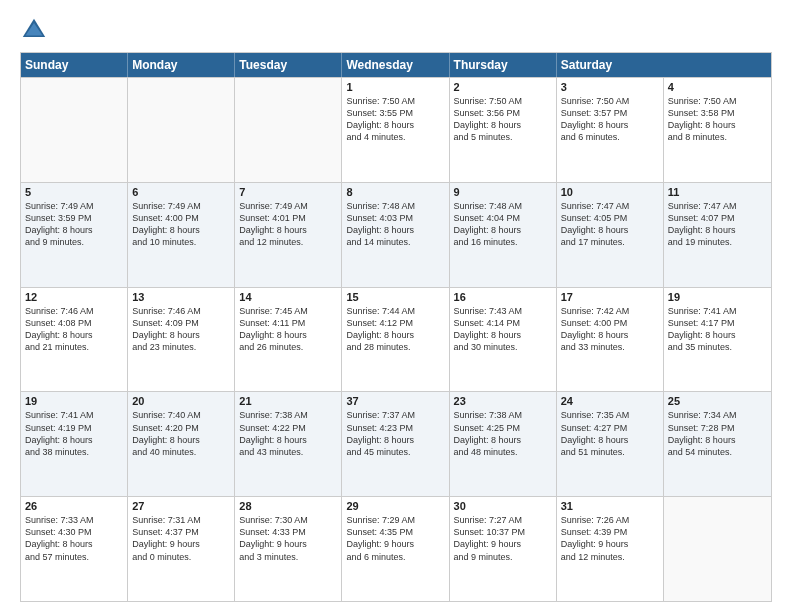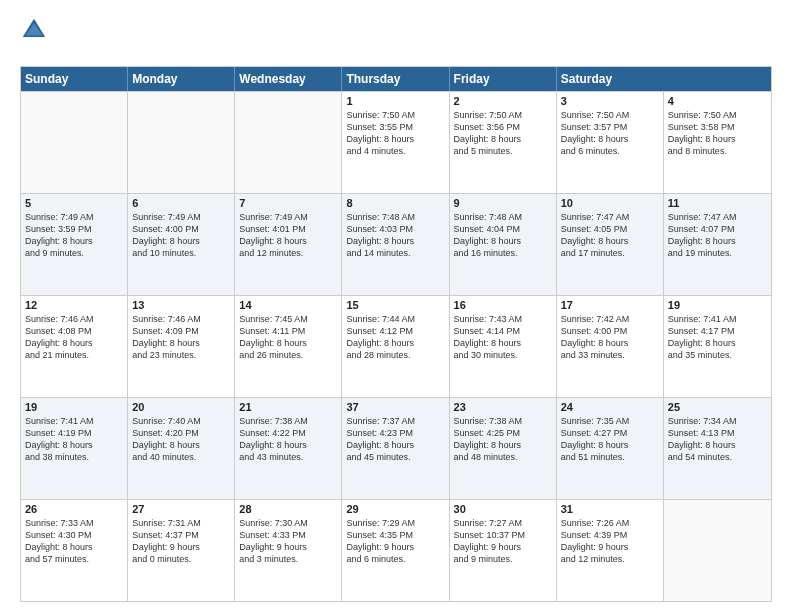"Sunday" .page { gap: 14px -> none }
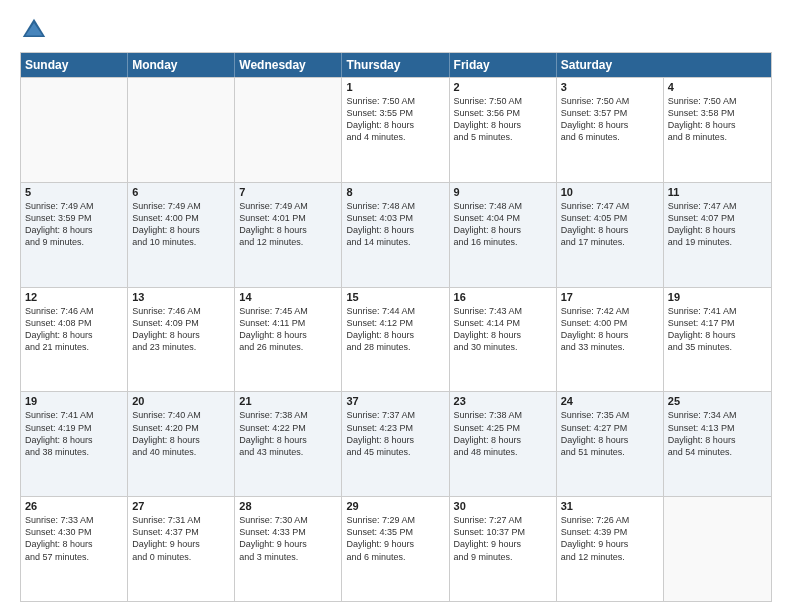"Tuesday" div.cal-header-cell { html: none -> <div>Tuesday</div> }
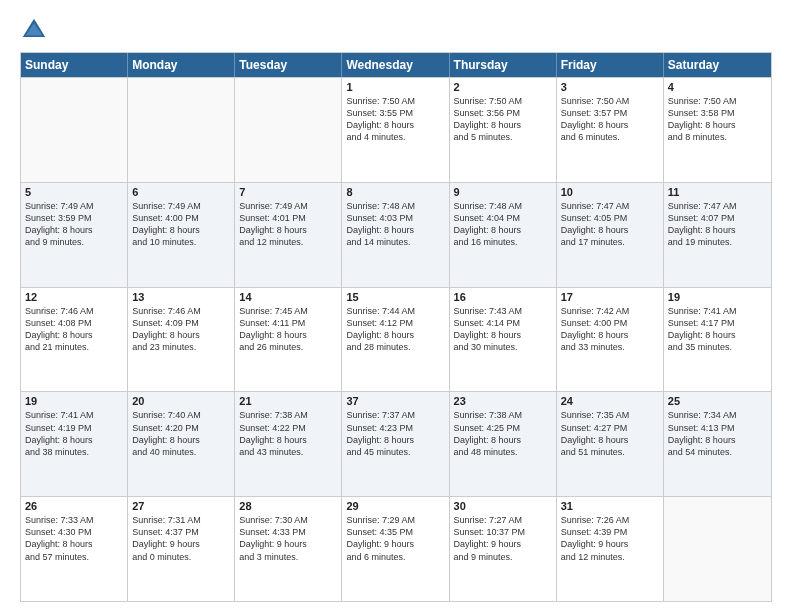"Friday" div.cal-header-cell { html: <div>Friday</div> -> none }
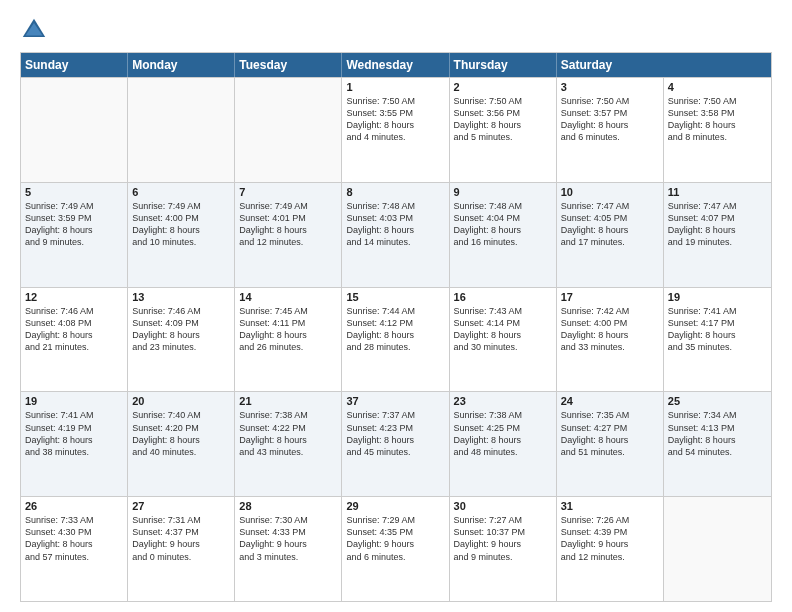"Sunset: 4:13 PM" div.cell-text { text: 4:13 -> 7:28 }
